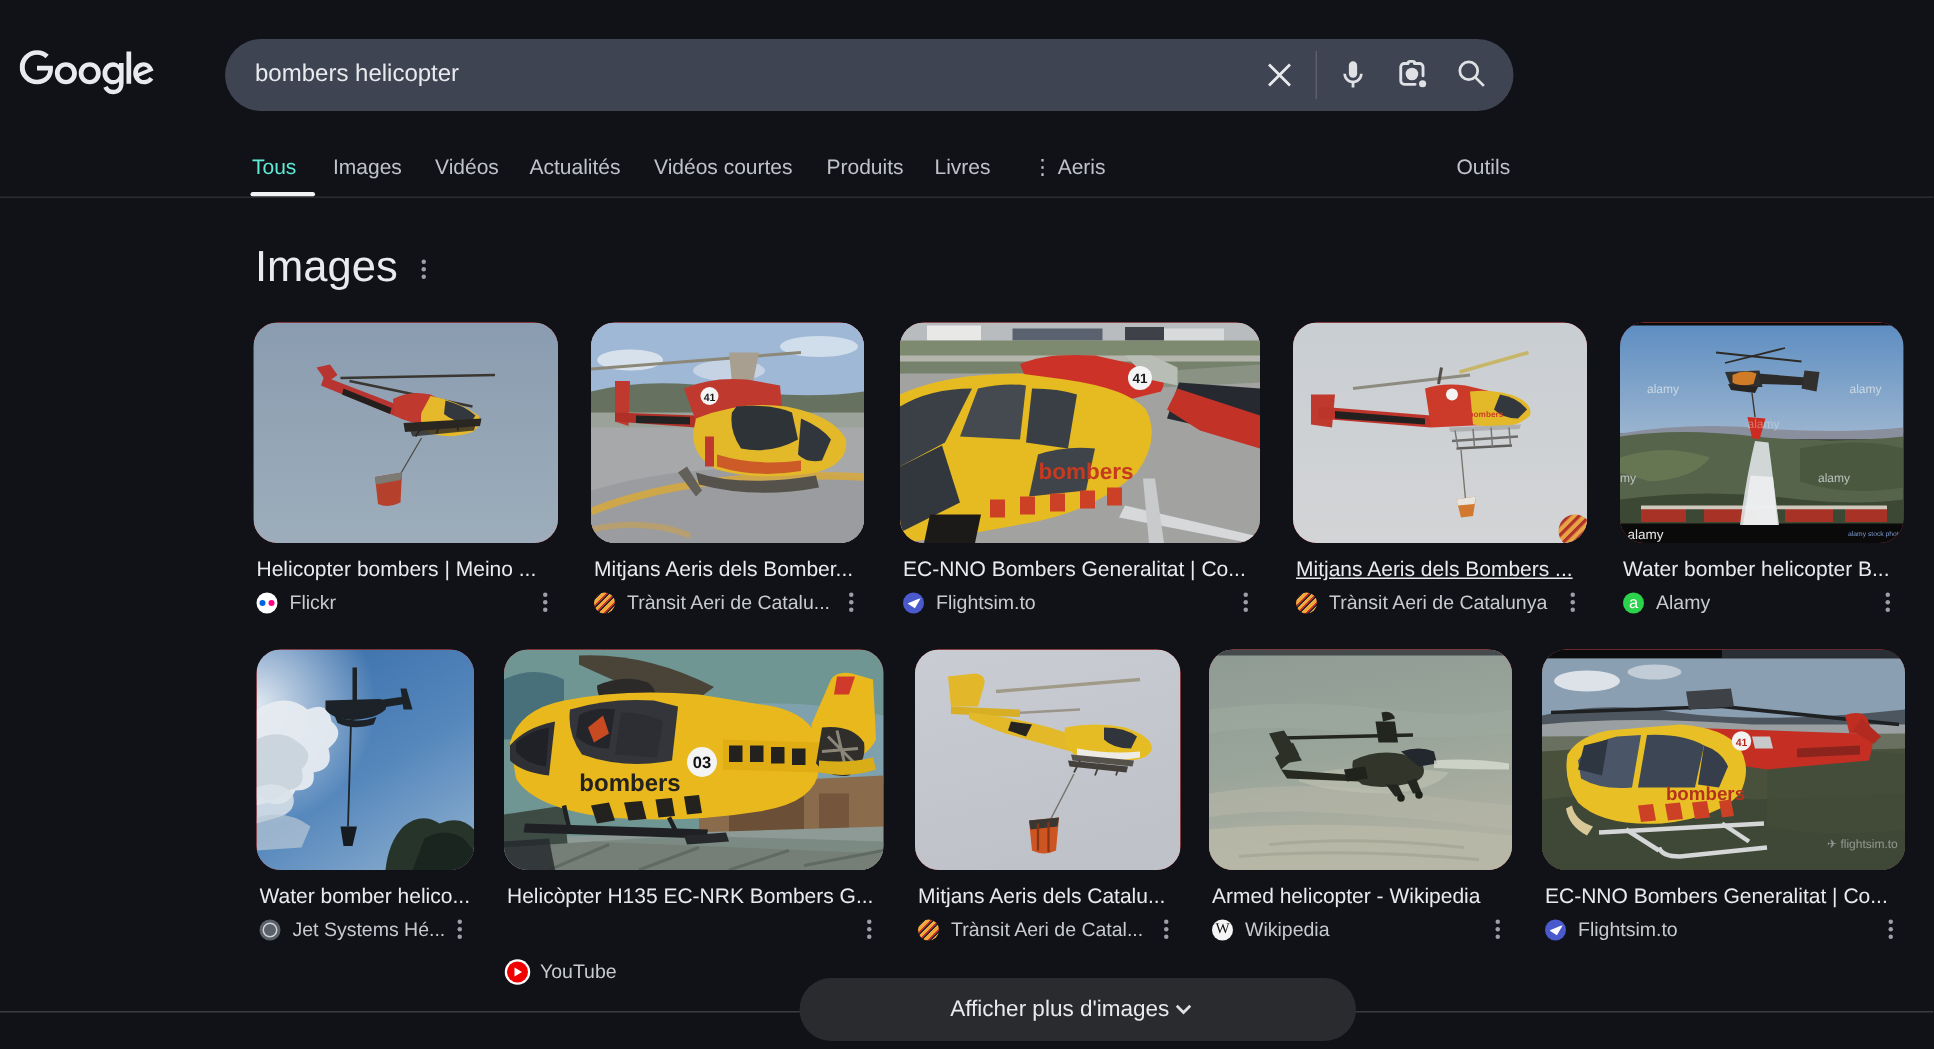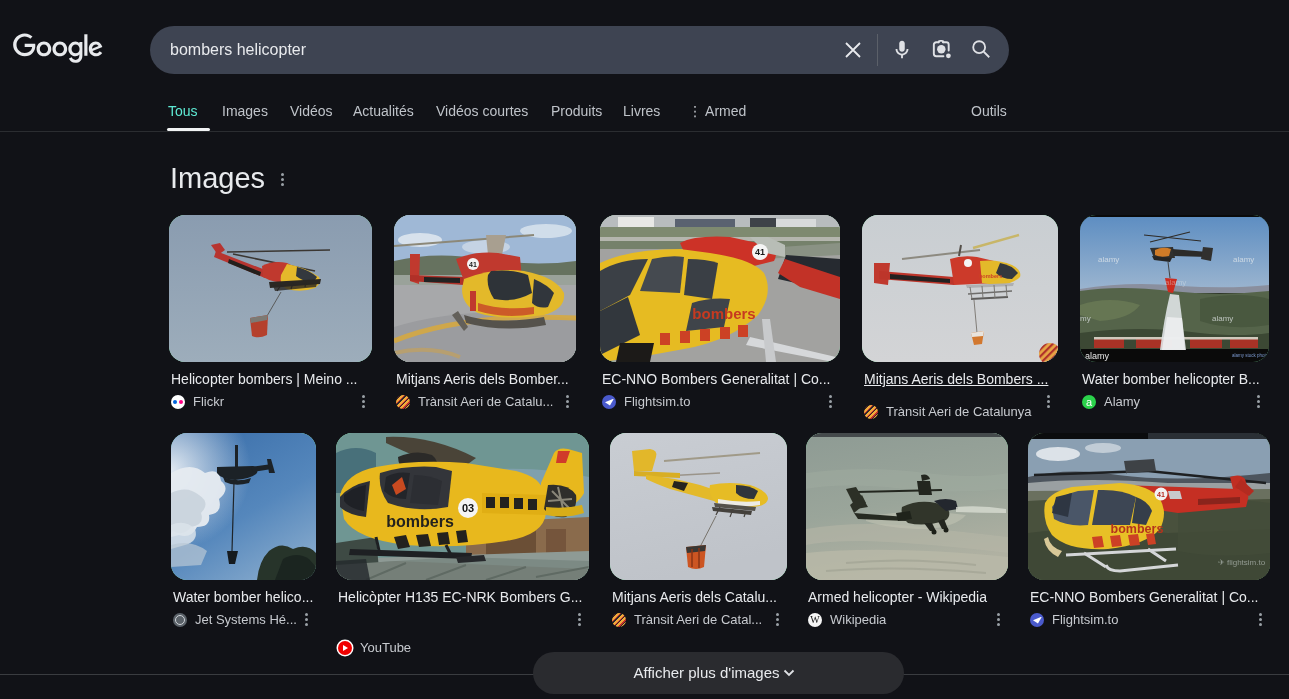"⋮ Armed" div.abs { text: Armed -> Aeris }
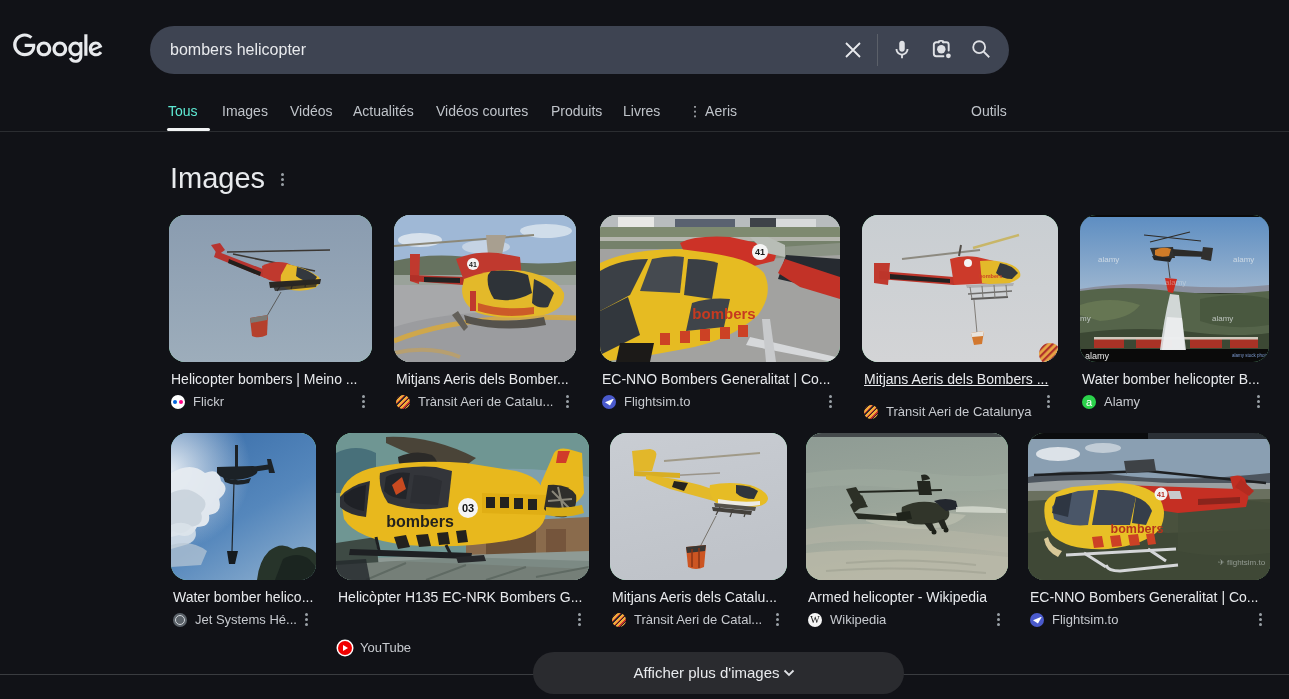"41" .card { background: #86efac -> #ef4444 }
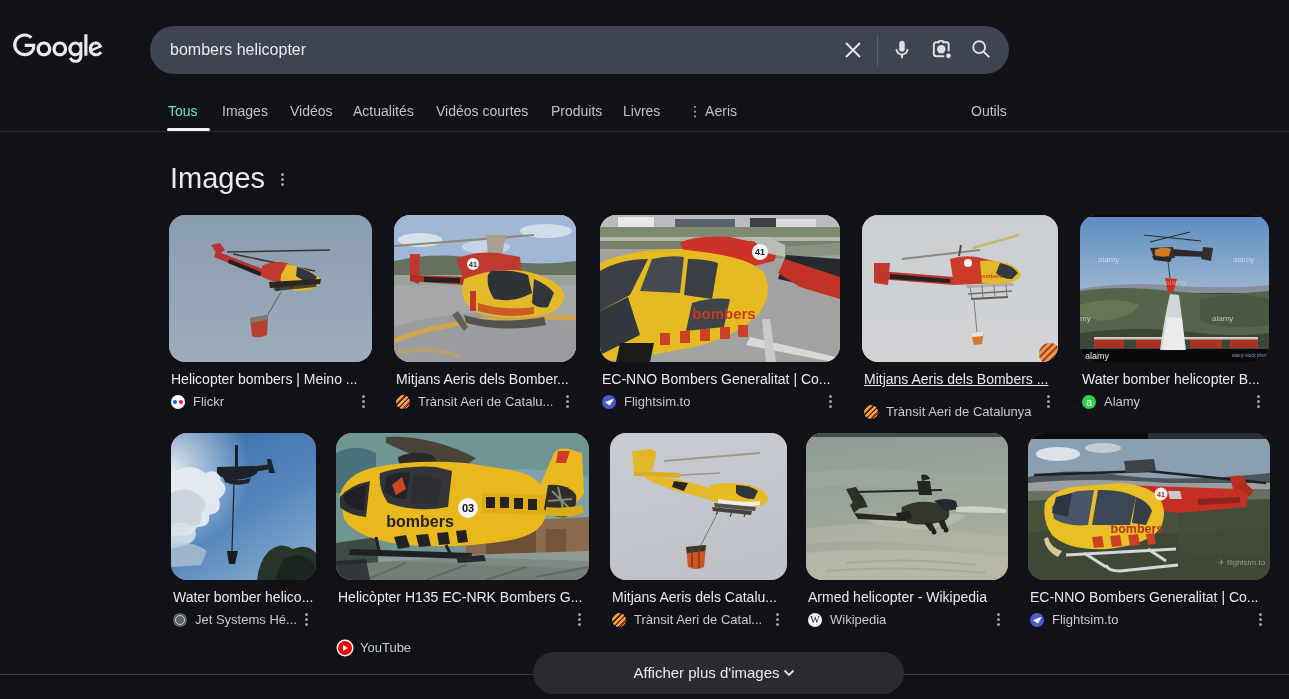"Tr​ànsit Aeri de Catalunya" div.src { margin-top: 10px -> none }
